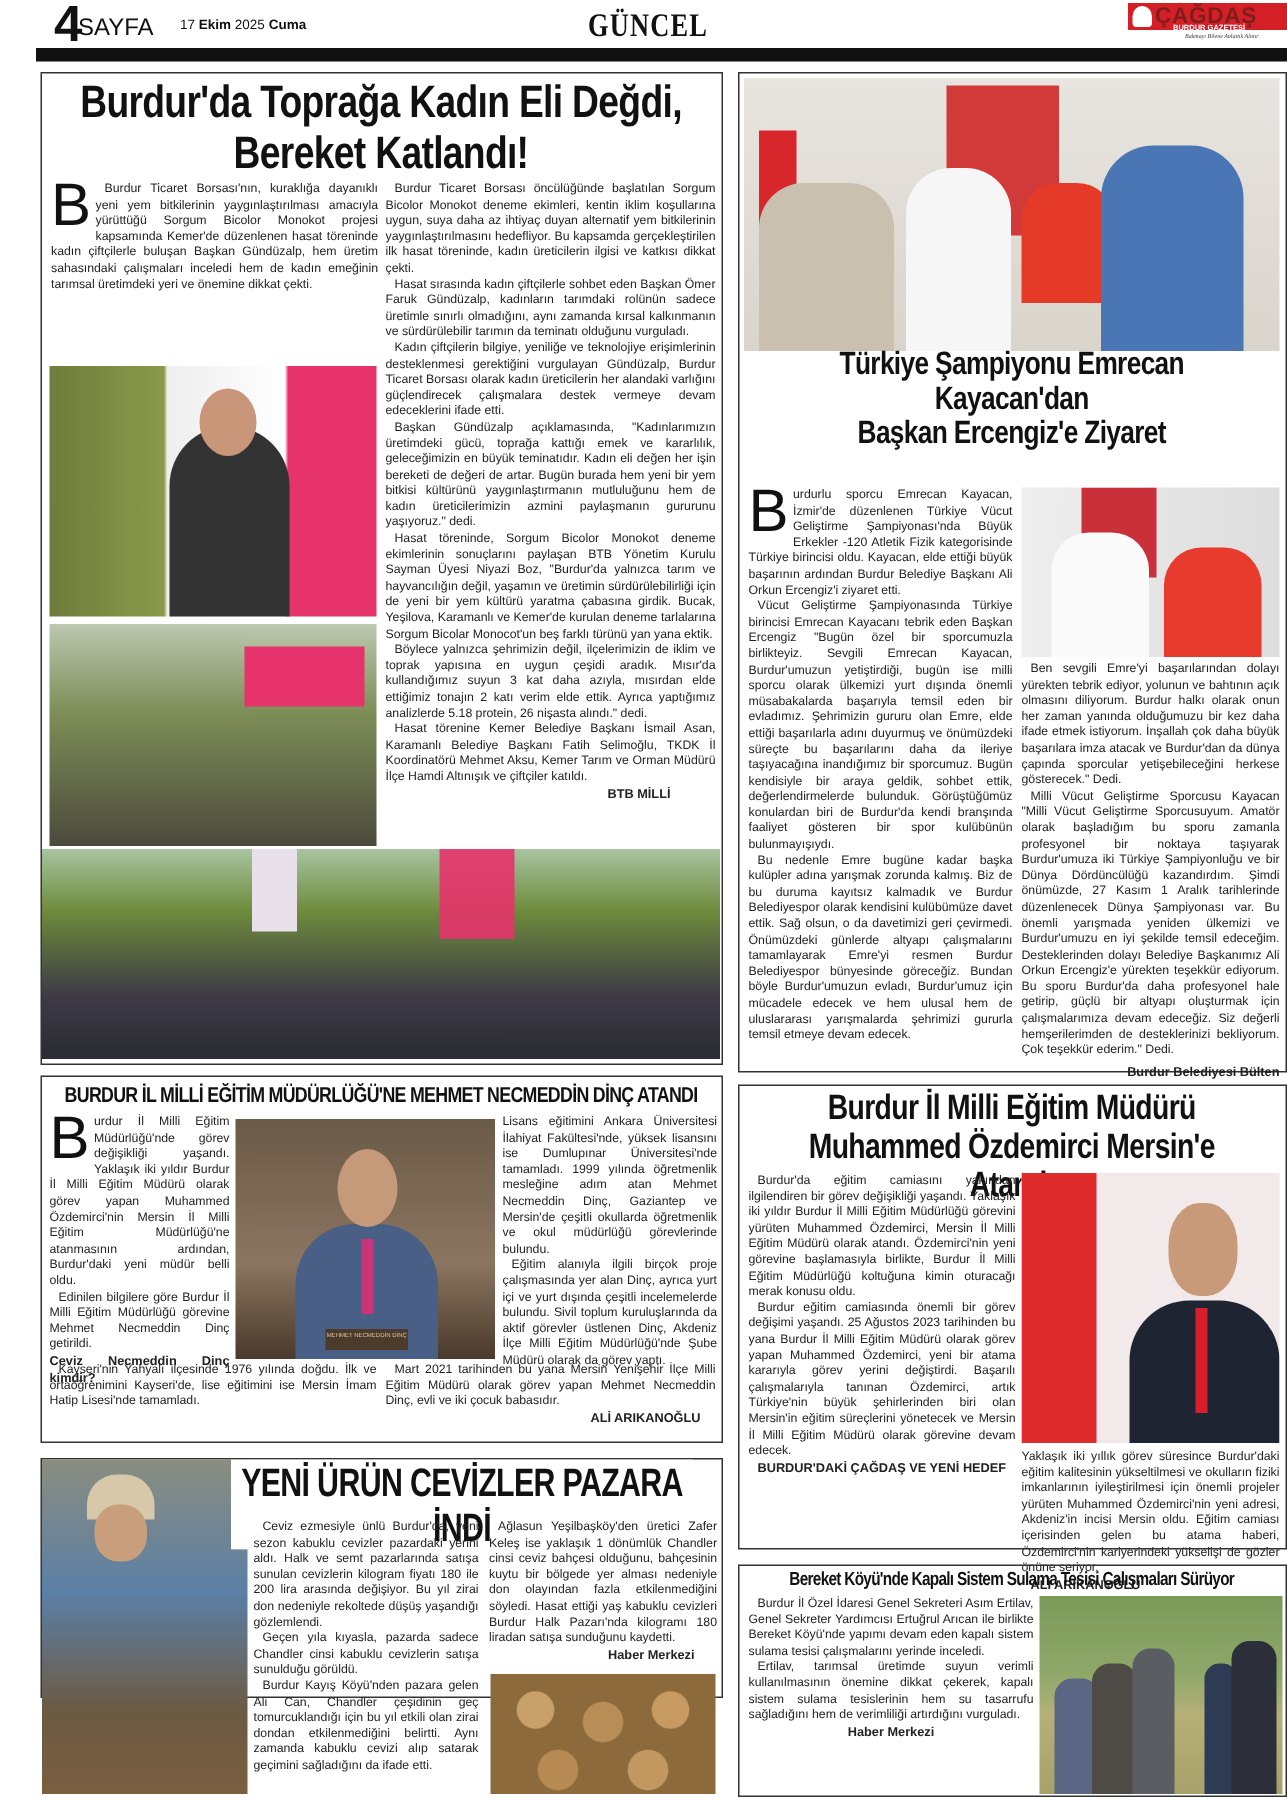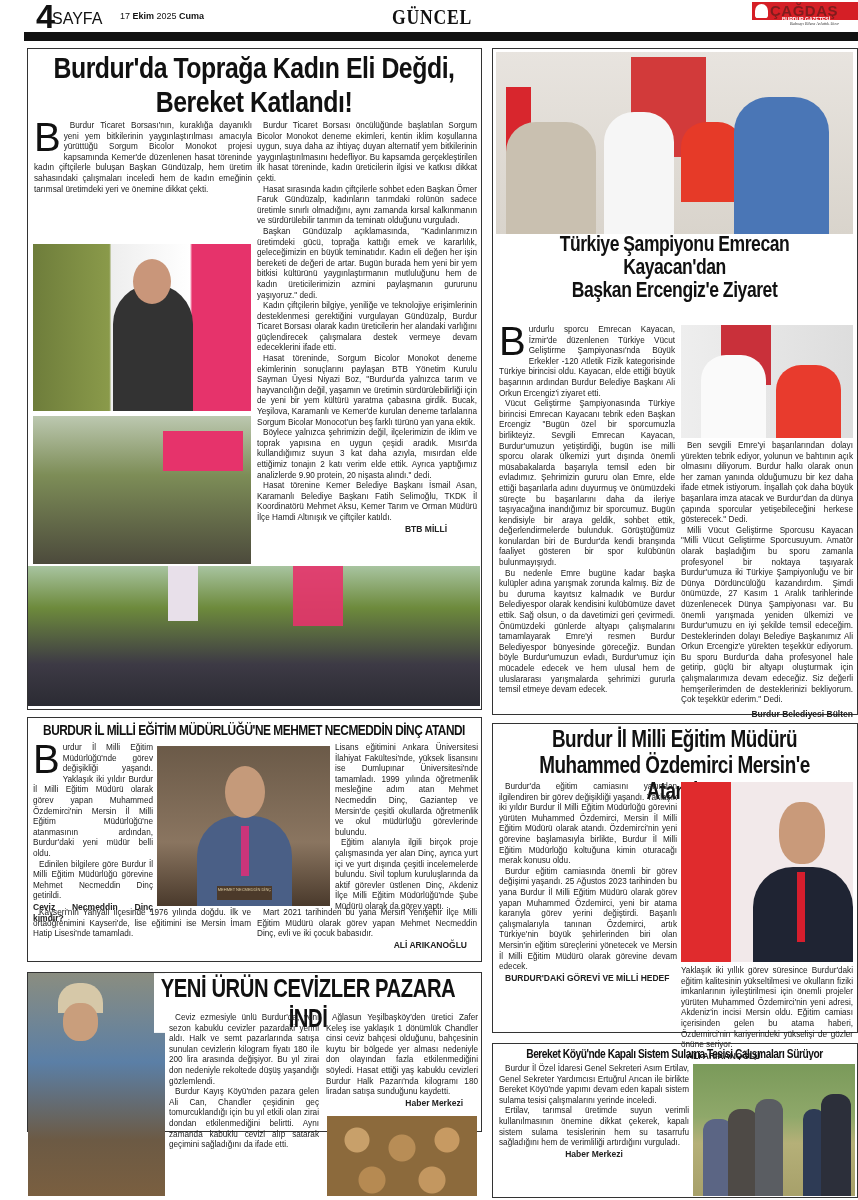"Başkan Gündüzalp açıklamasında," p { order: before "Kadın çiftçilerin bilgiye, yeniliğe ve" -> after "Kadın çiftçilerin bilgiye, yeniliğe ve" }
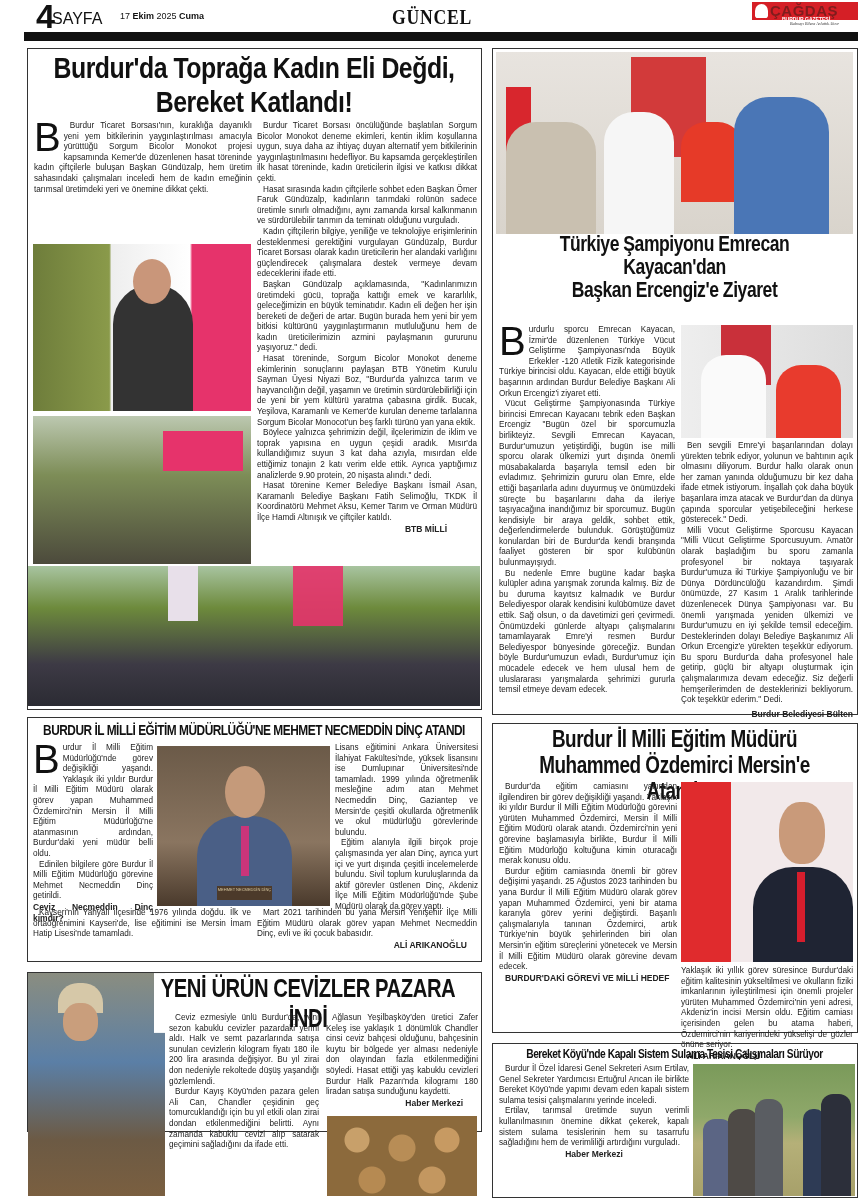"Böylece yalnızca şehrimizin değil," p { text: 9.90 protein, 20 -> 5.18 protein, 26 }
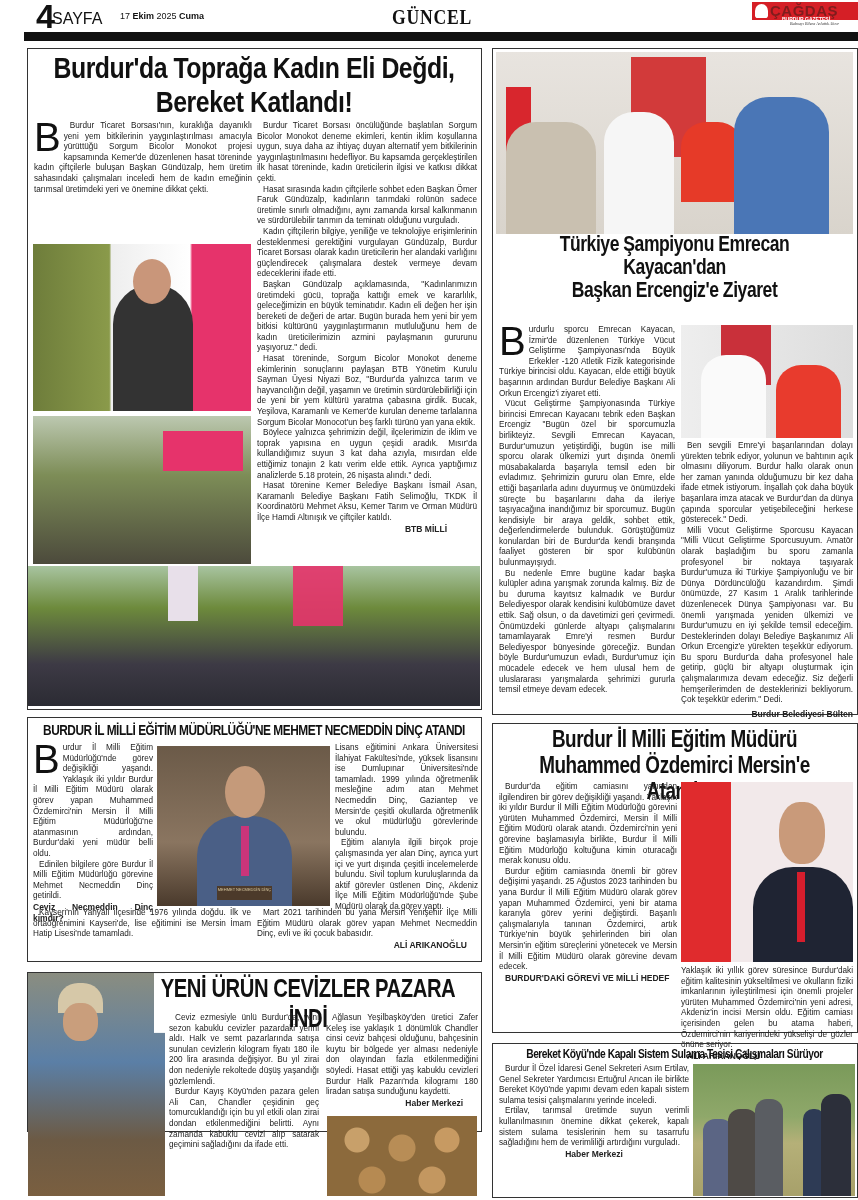"BURDUR'DAKİ GÖREVİ VE MİLLİ HEDEF" div.bh { text: GÖREVİ VE MİLLİ -> ÇAĞDAŞ VE YENİ }
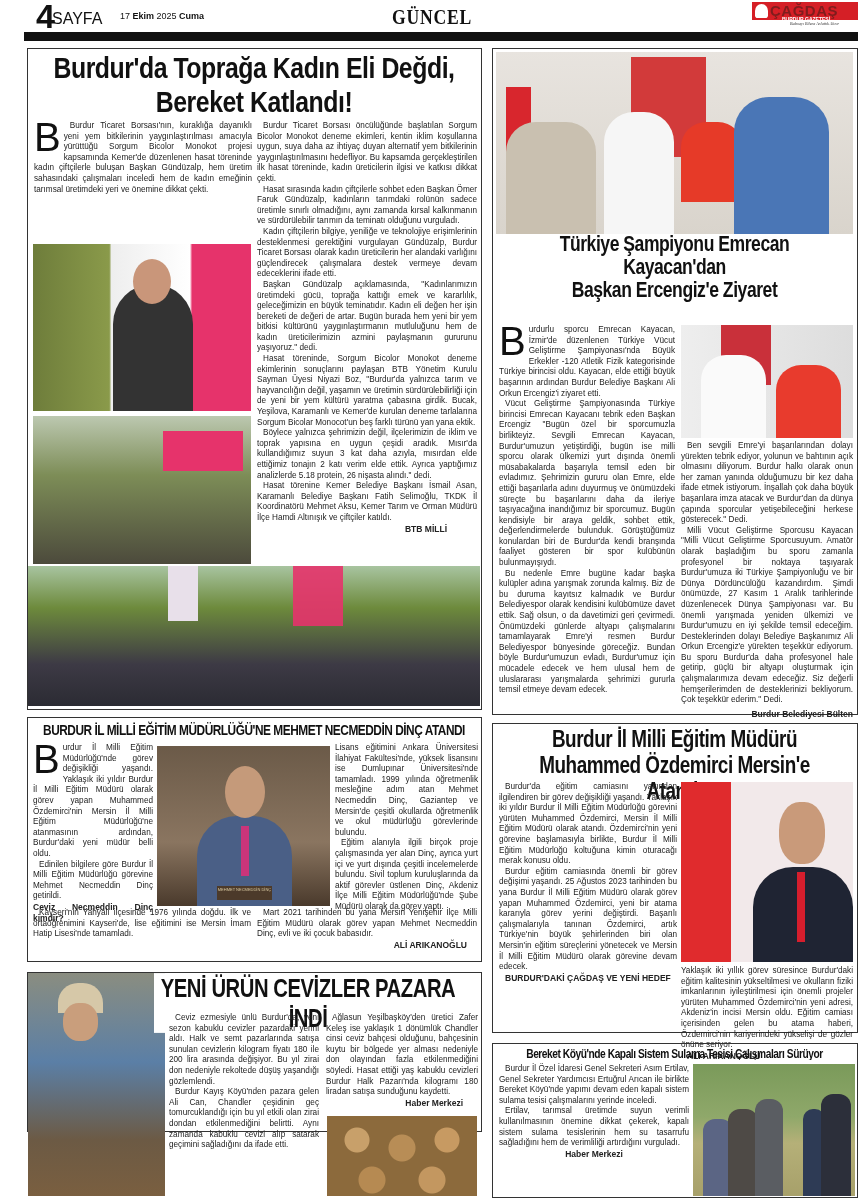"Geçen yıla kıyasla, pazarda sadece" p { html: none -> <p>Geçen yıla kıyasla, pazarda sadece Chandler cinsi kabuklu cevizlerin satışa sunulduğu görüldü.</p> }
